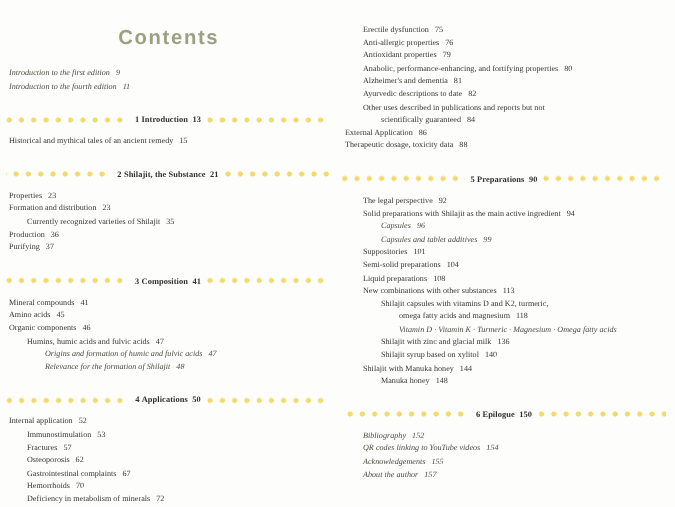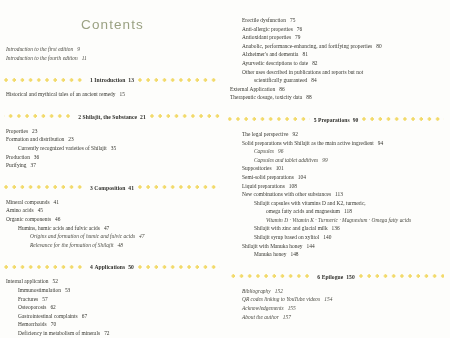"Contents" .title { font-weight: 400 -> 700 }
